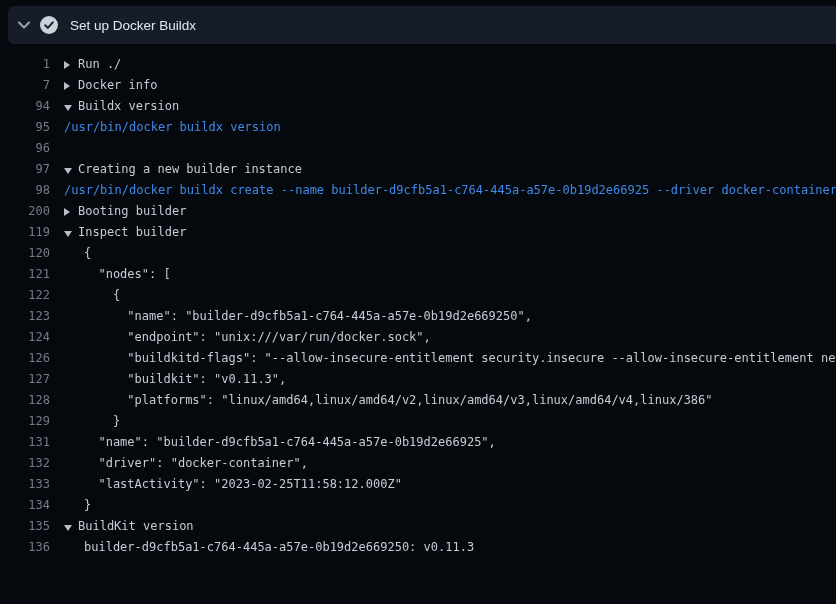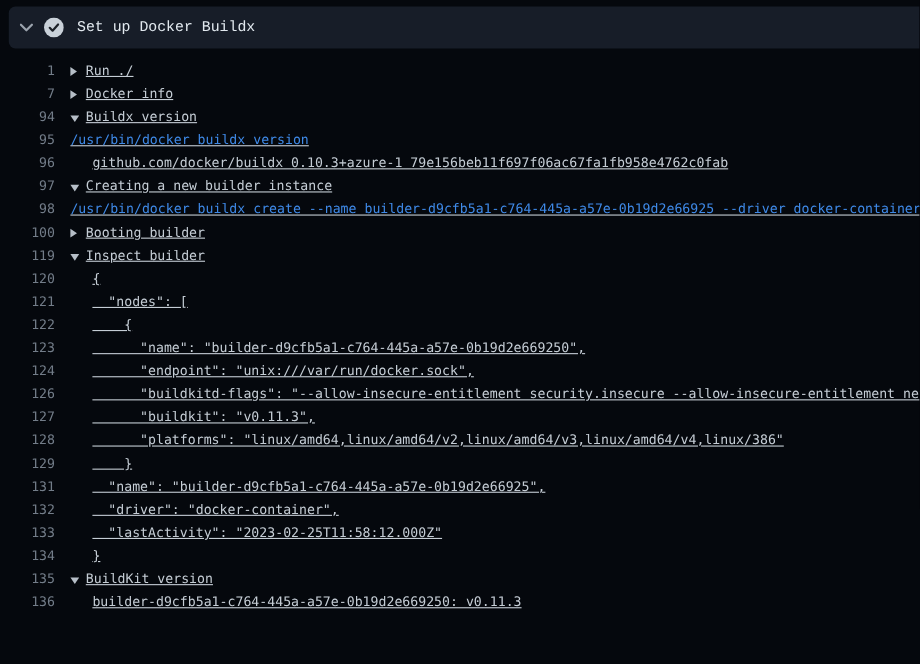"Set up Docker Buildx" .step-title { font-family: Liberation Mono, monospace -> Liberation Sans, sans-serif }
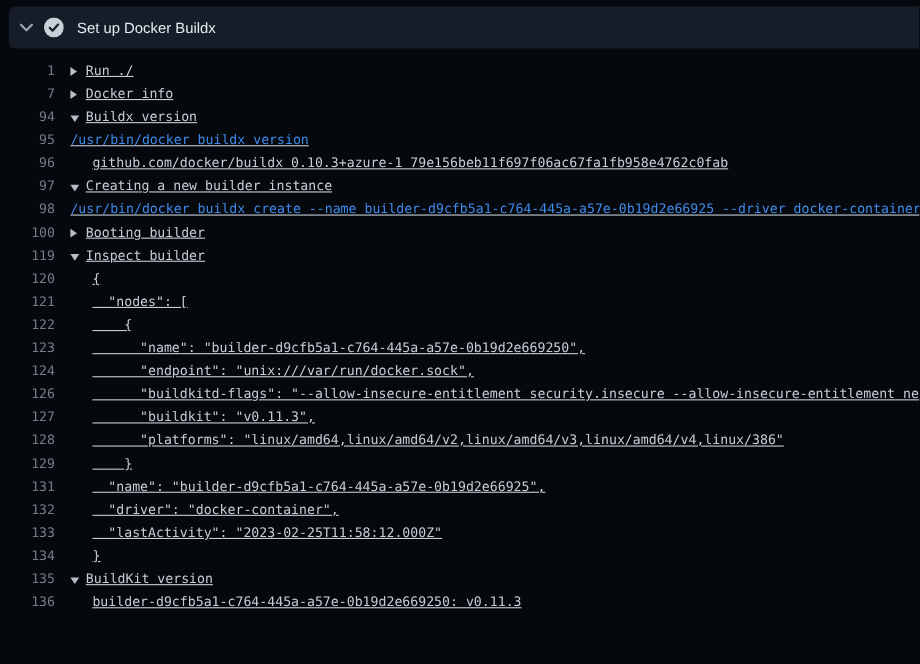"Run ./" .body { text-decoration: underline -> none }
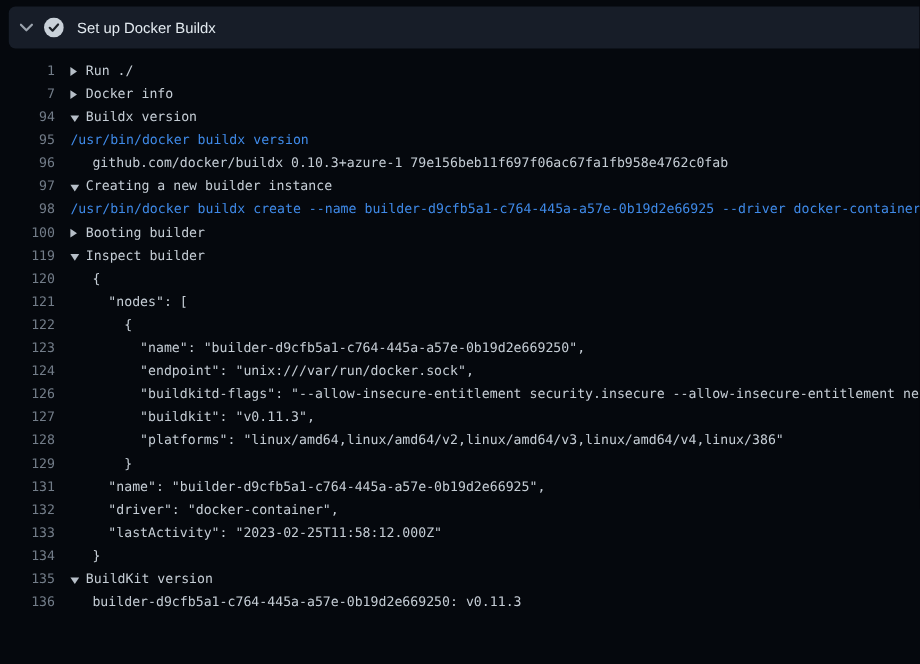"github.com/docker/buildx 0.10.3+azure-1" span.body { html: <span> <span>github.com/docker/buildx 0.10.3+azure-1 79e156beb11f697f06ac67fa1fb958e4762c0fab</span> </span> -> none }
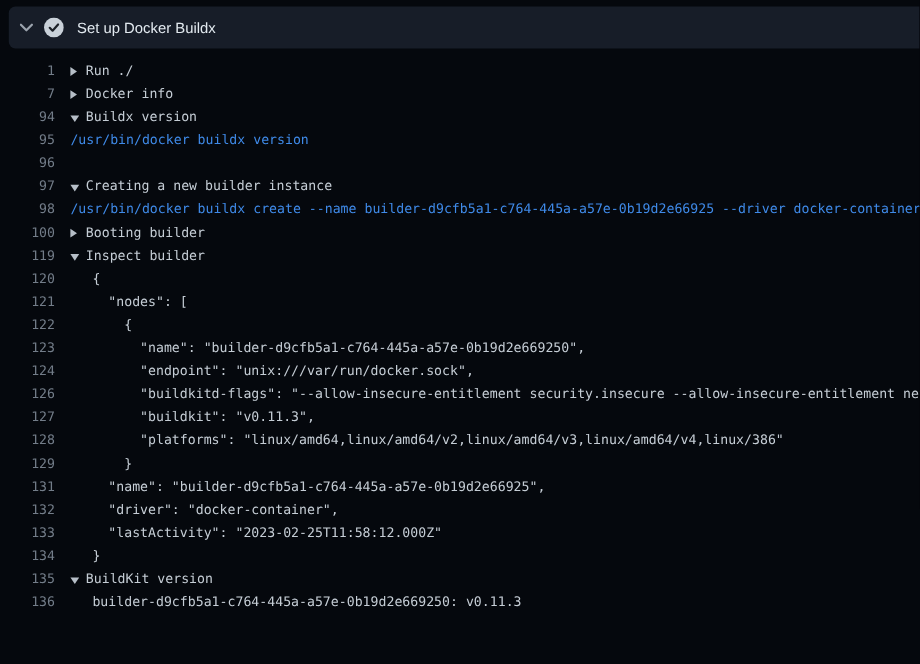"100" span.num { text: 100 -> 200 }
